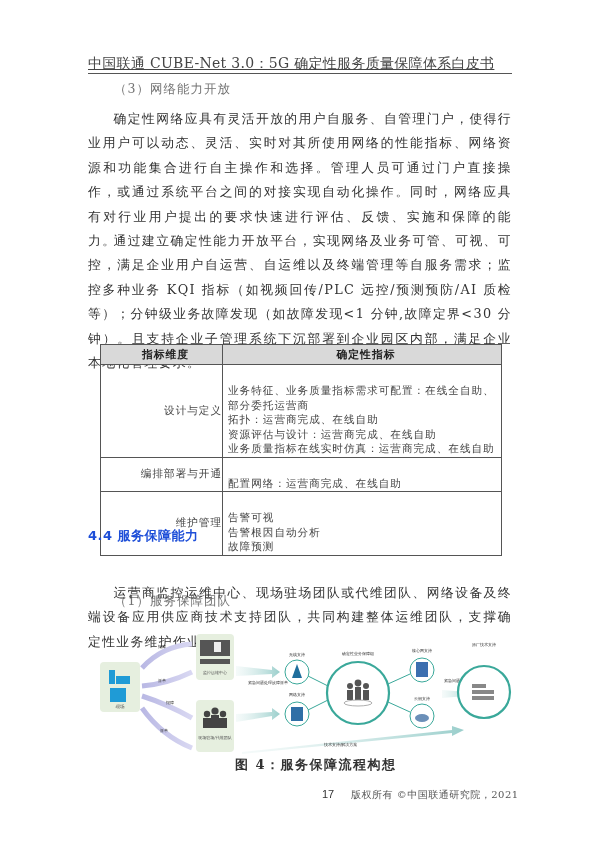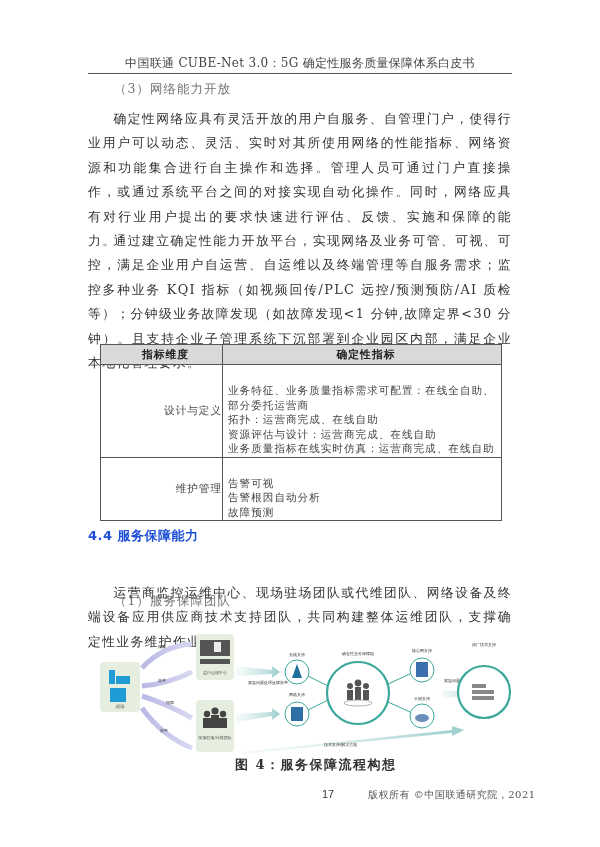"中国联通 CUBE-Net 3.0：5G 确定性服务质量保障体系白皮书" .page-header { font-size: 12px -> 14px; text-align: center -> left; text-decoration: none -> underline }
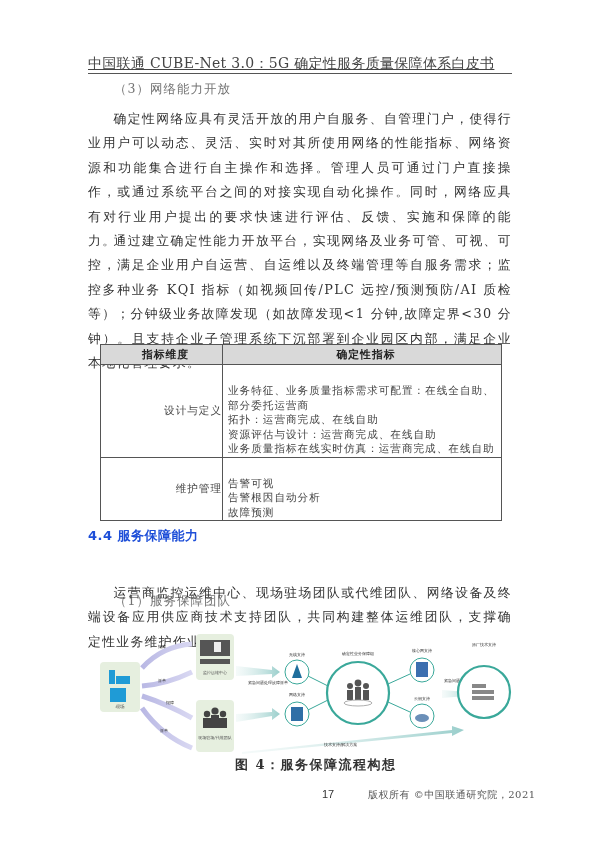"编排部署与开通" tr { html: none -> <tr> <td>编排部署与开通</td> <td> <div>配置网络：运营商完成、在线自助</div> </td> </tr> }
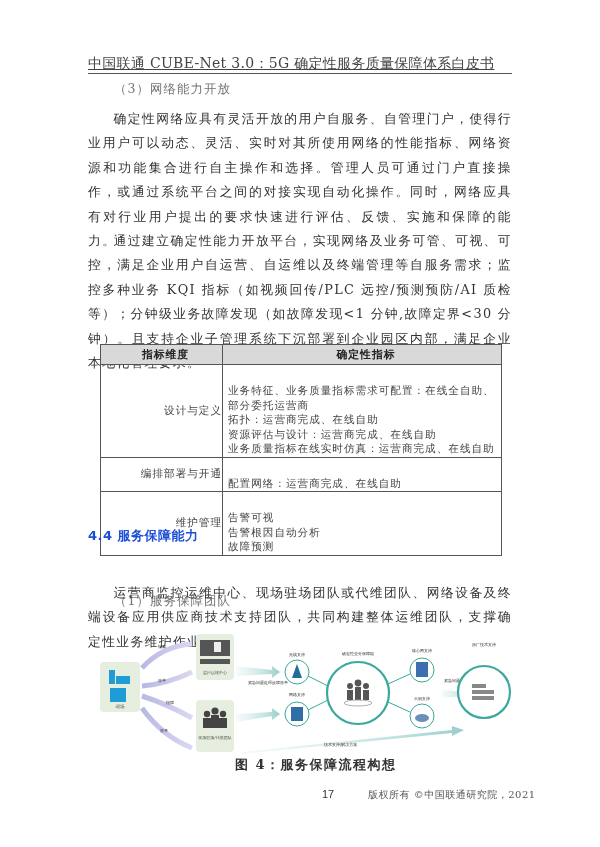"版权所有 ©中国联通研究院，2021" .footer-copy { left: 368px -> 351px }
